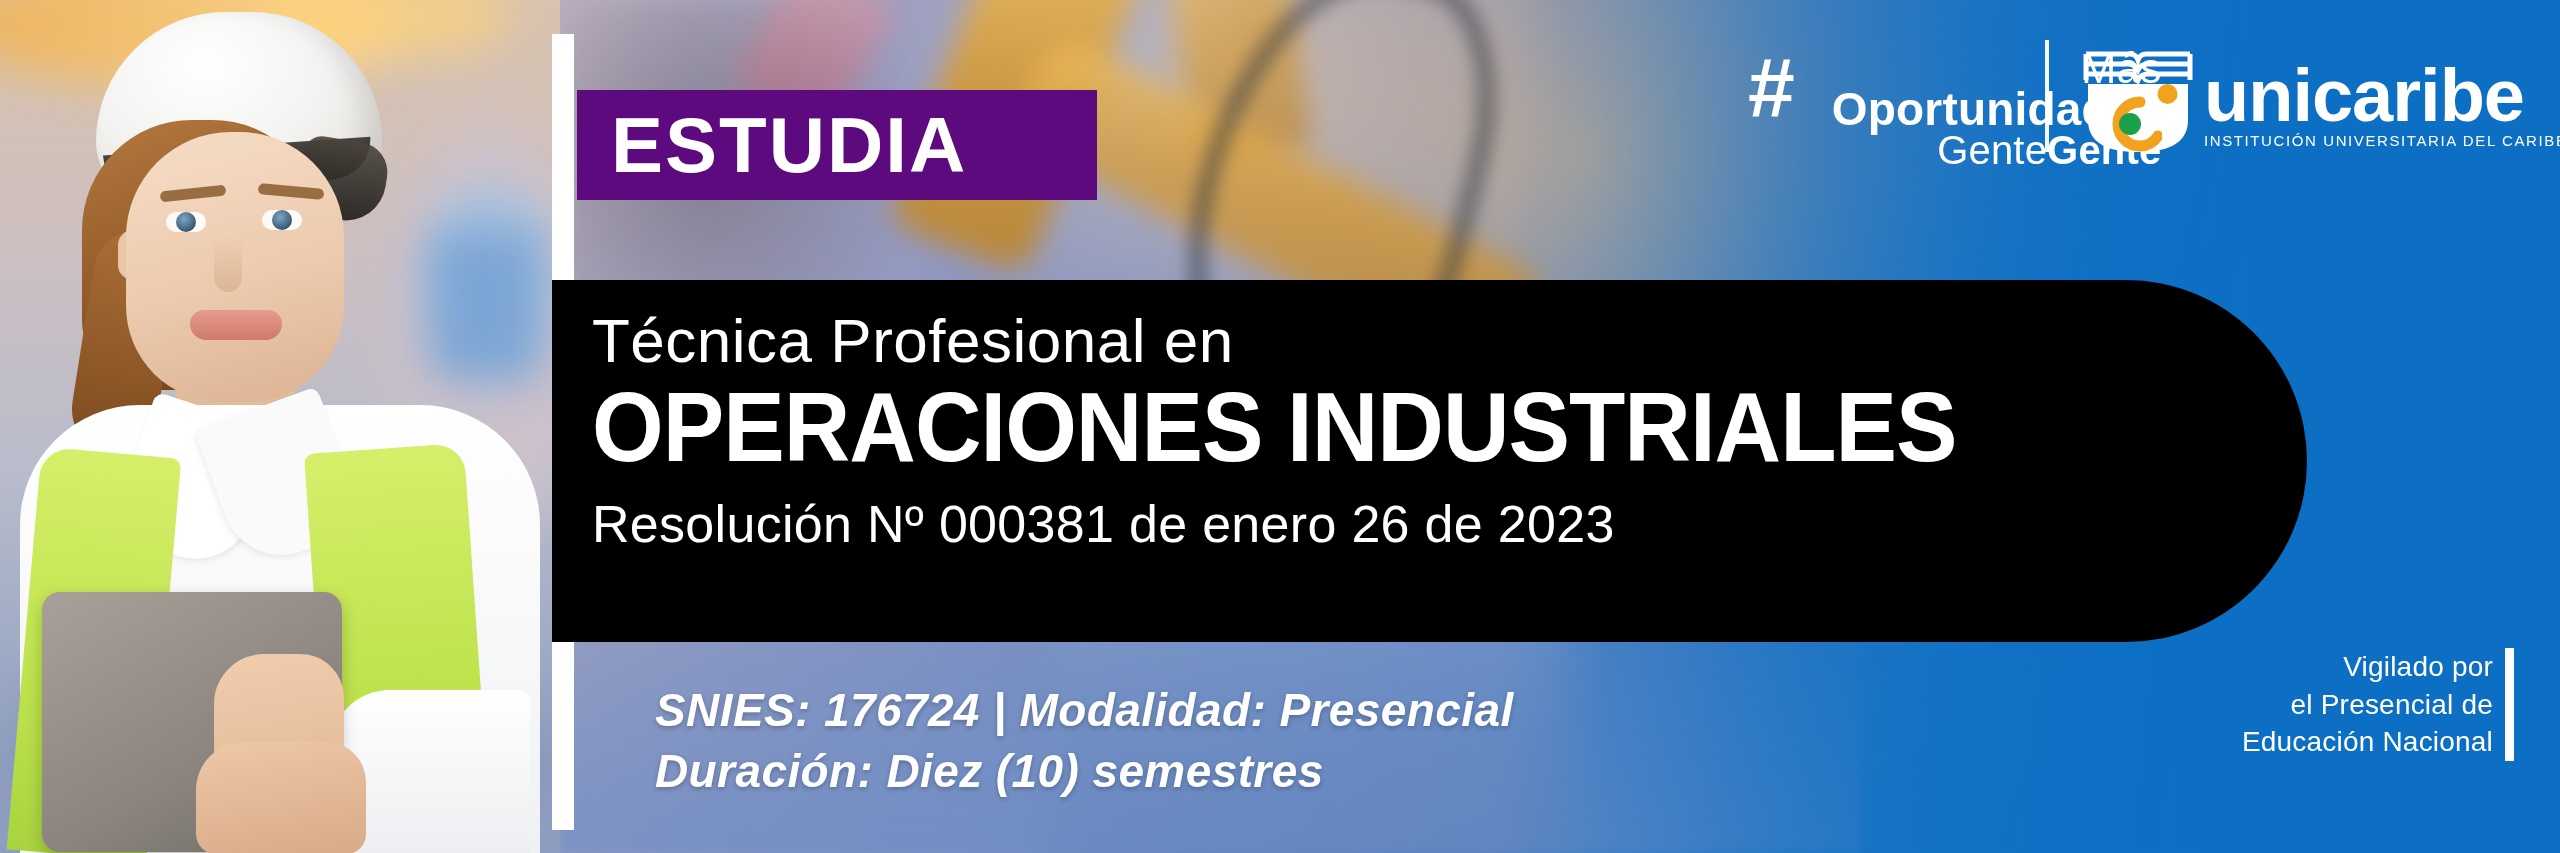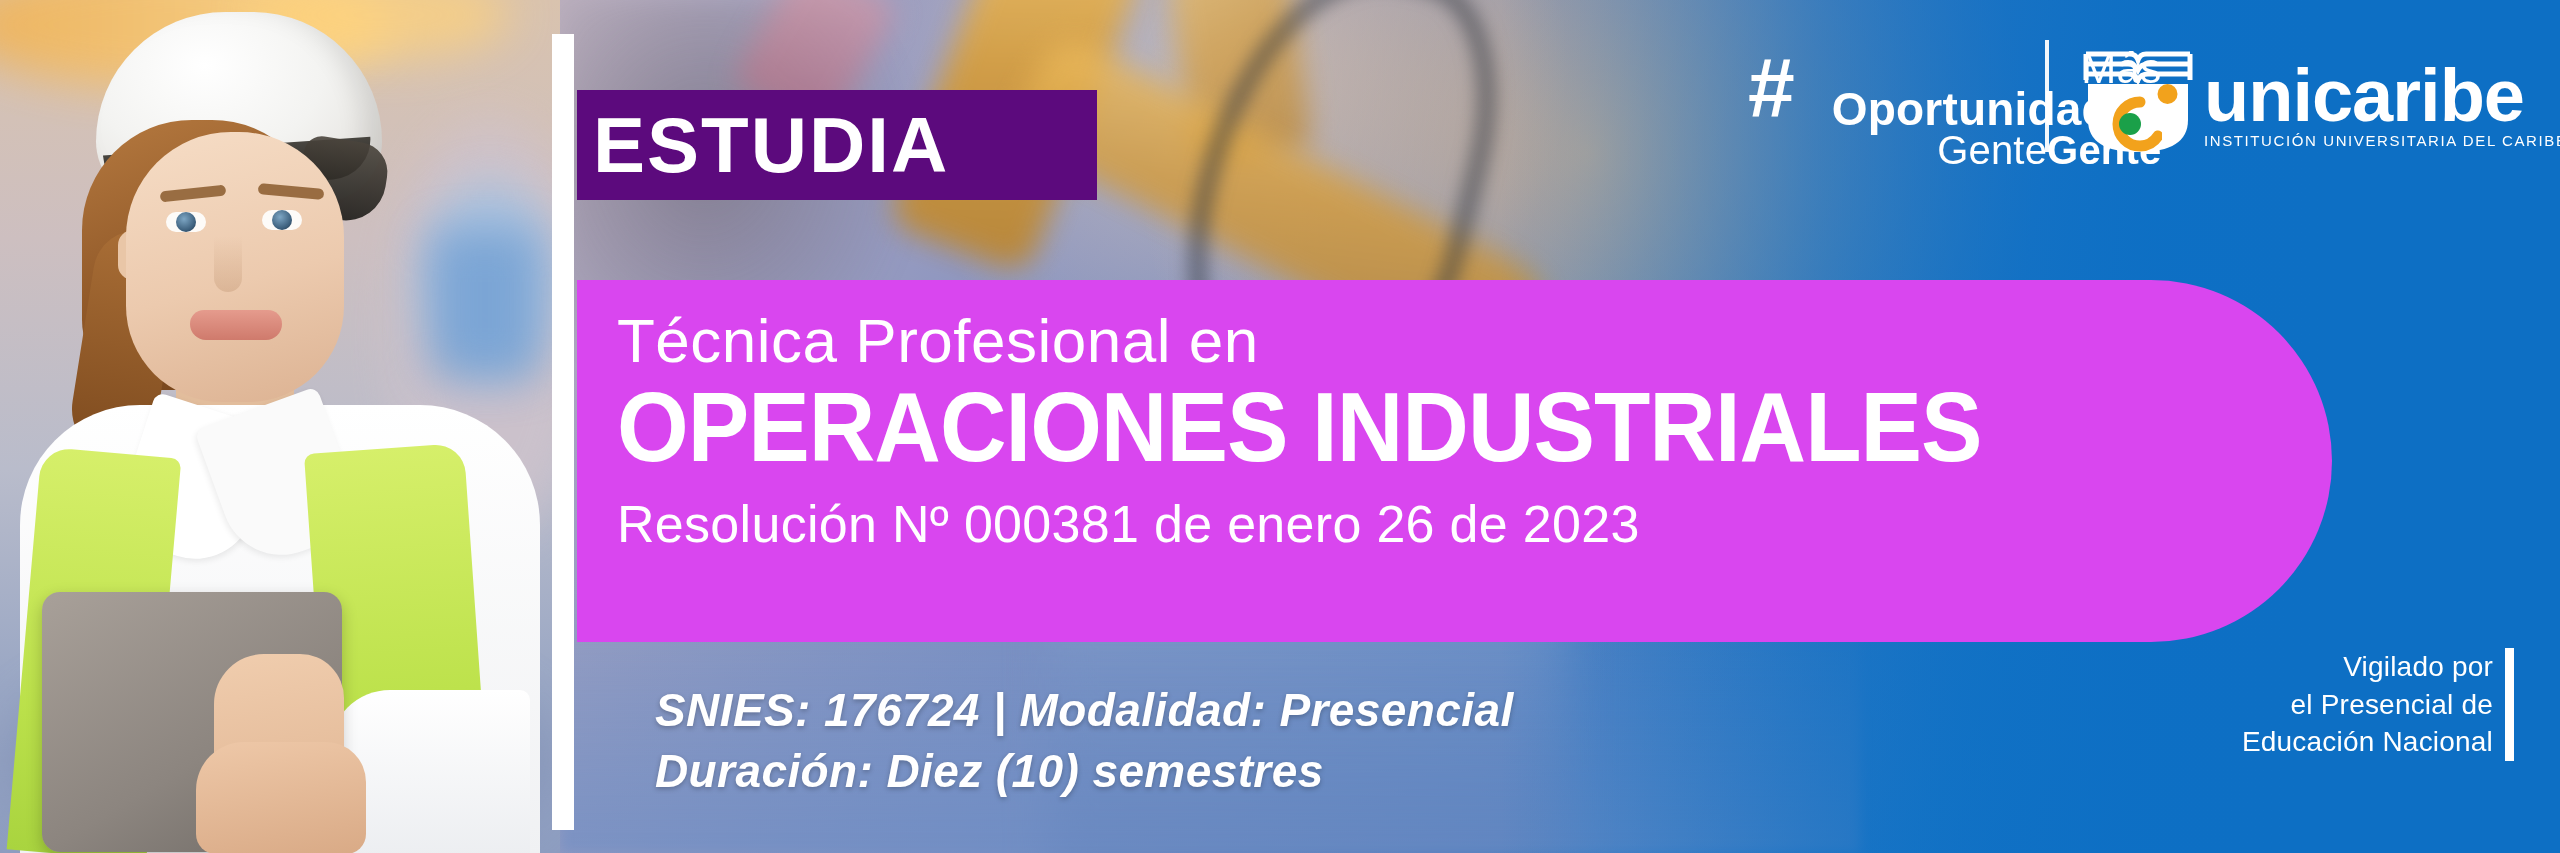"ESTUDIA" .estudia-label { padding-left: 16px -> 34px }
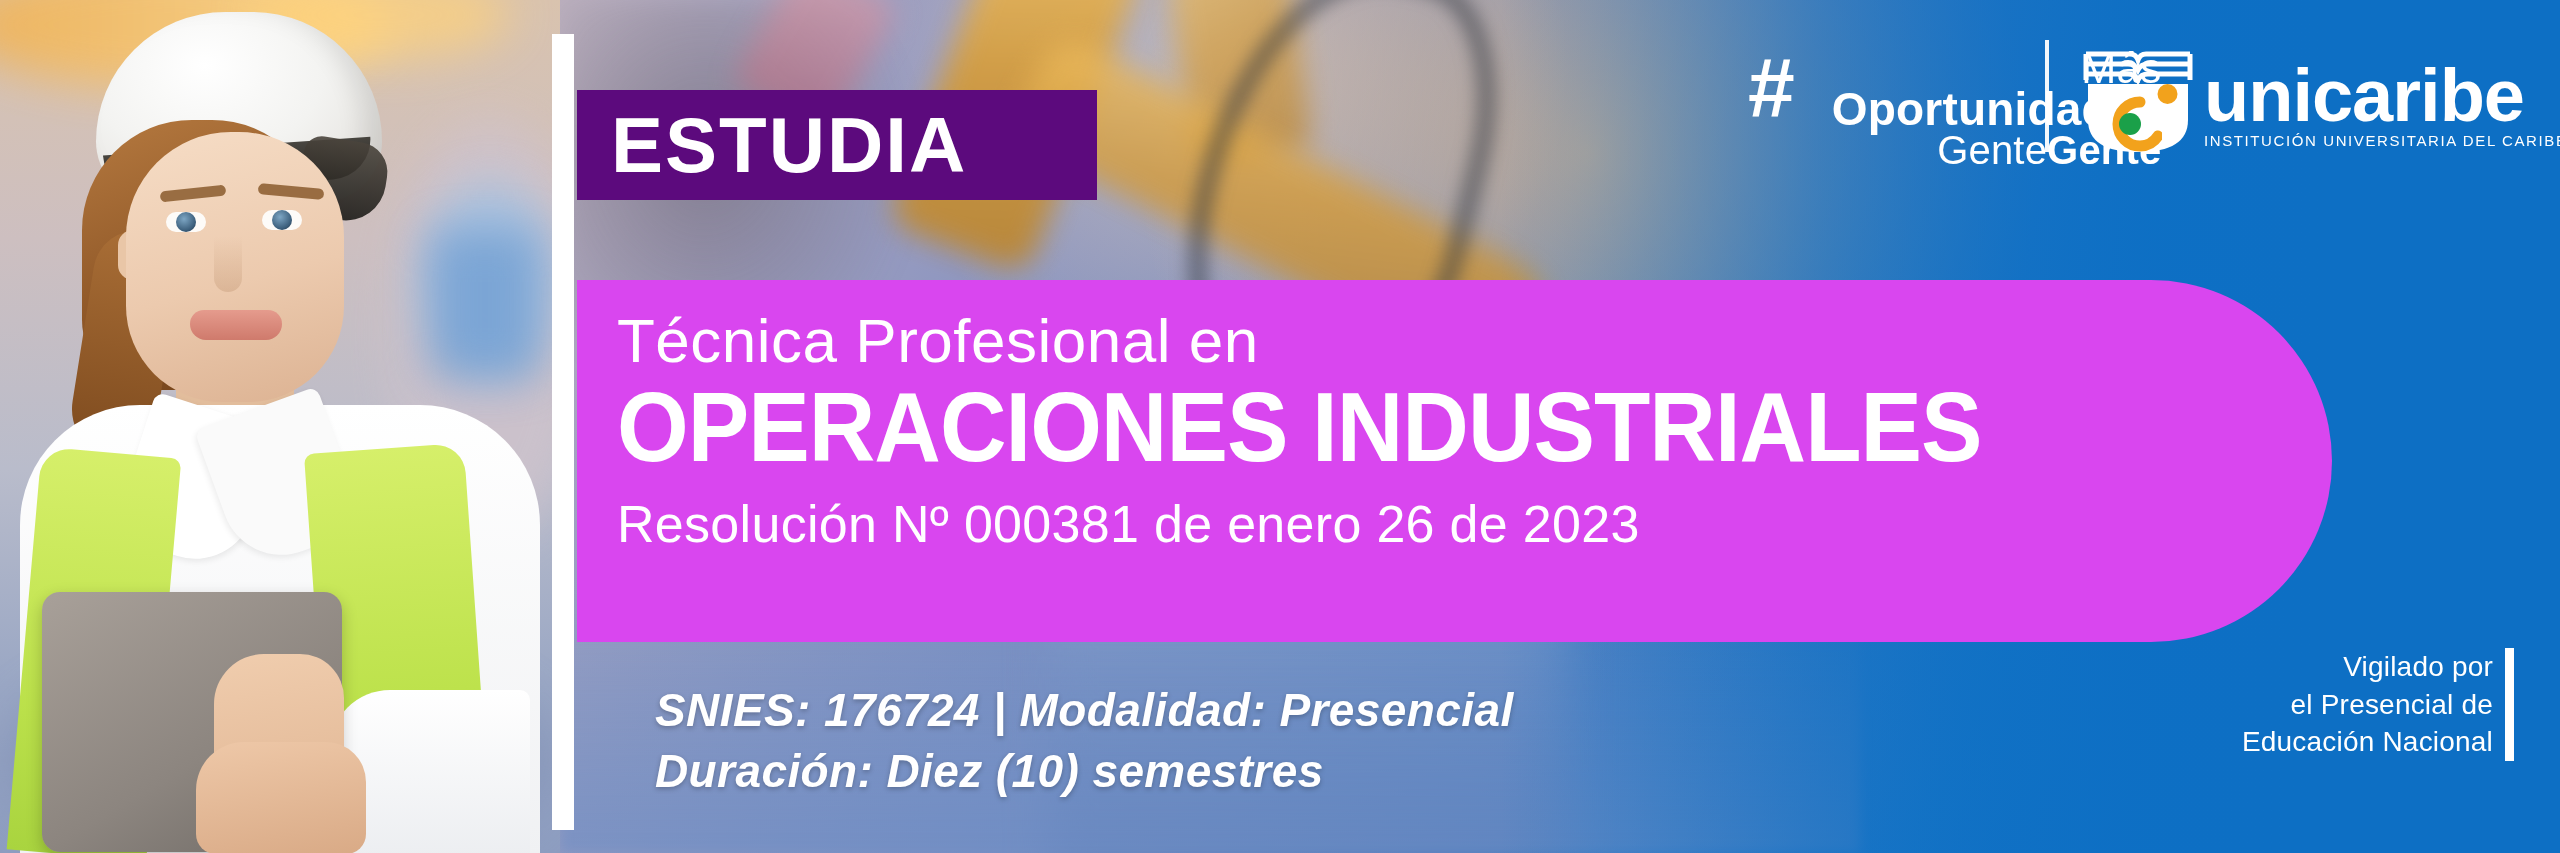"Técnica Profesional en" .title-panel { background: #d946ef -> #000000; left: 577px -> 552px }
